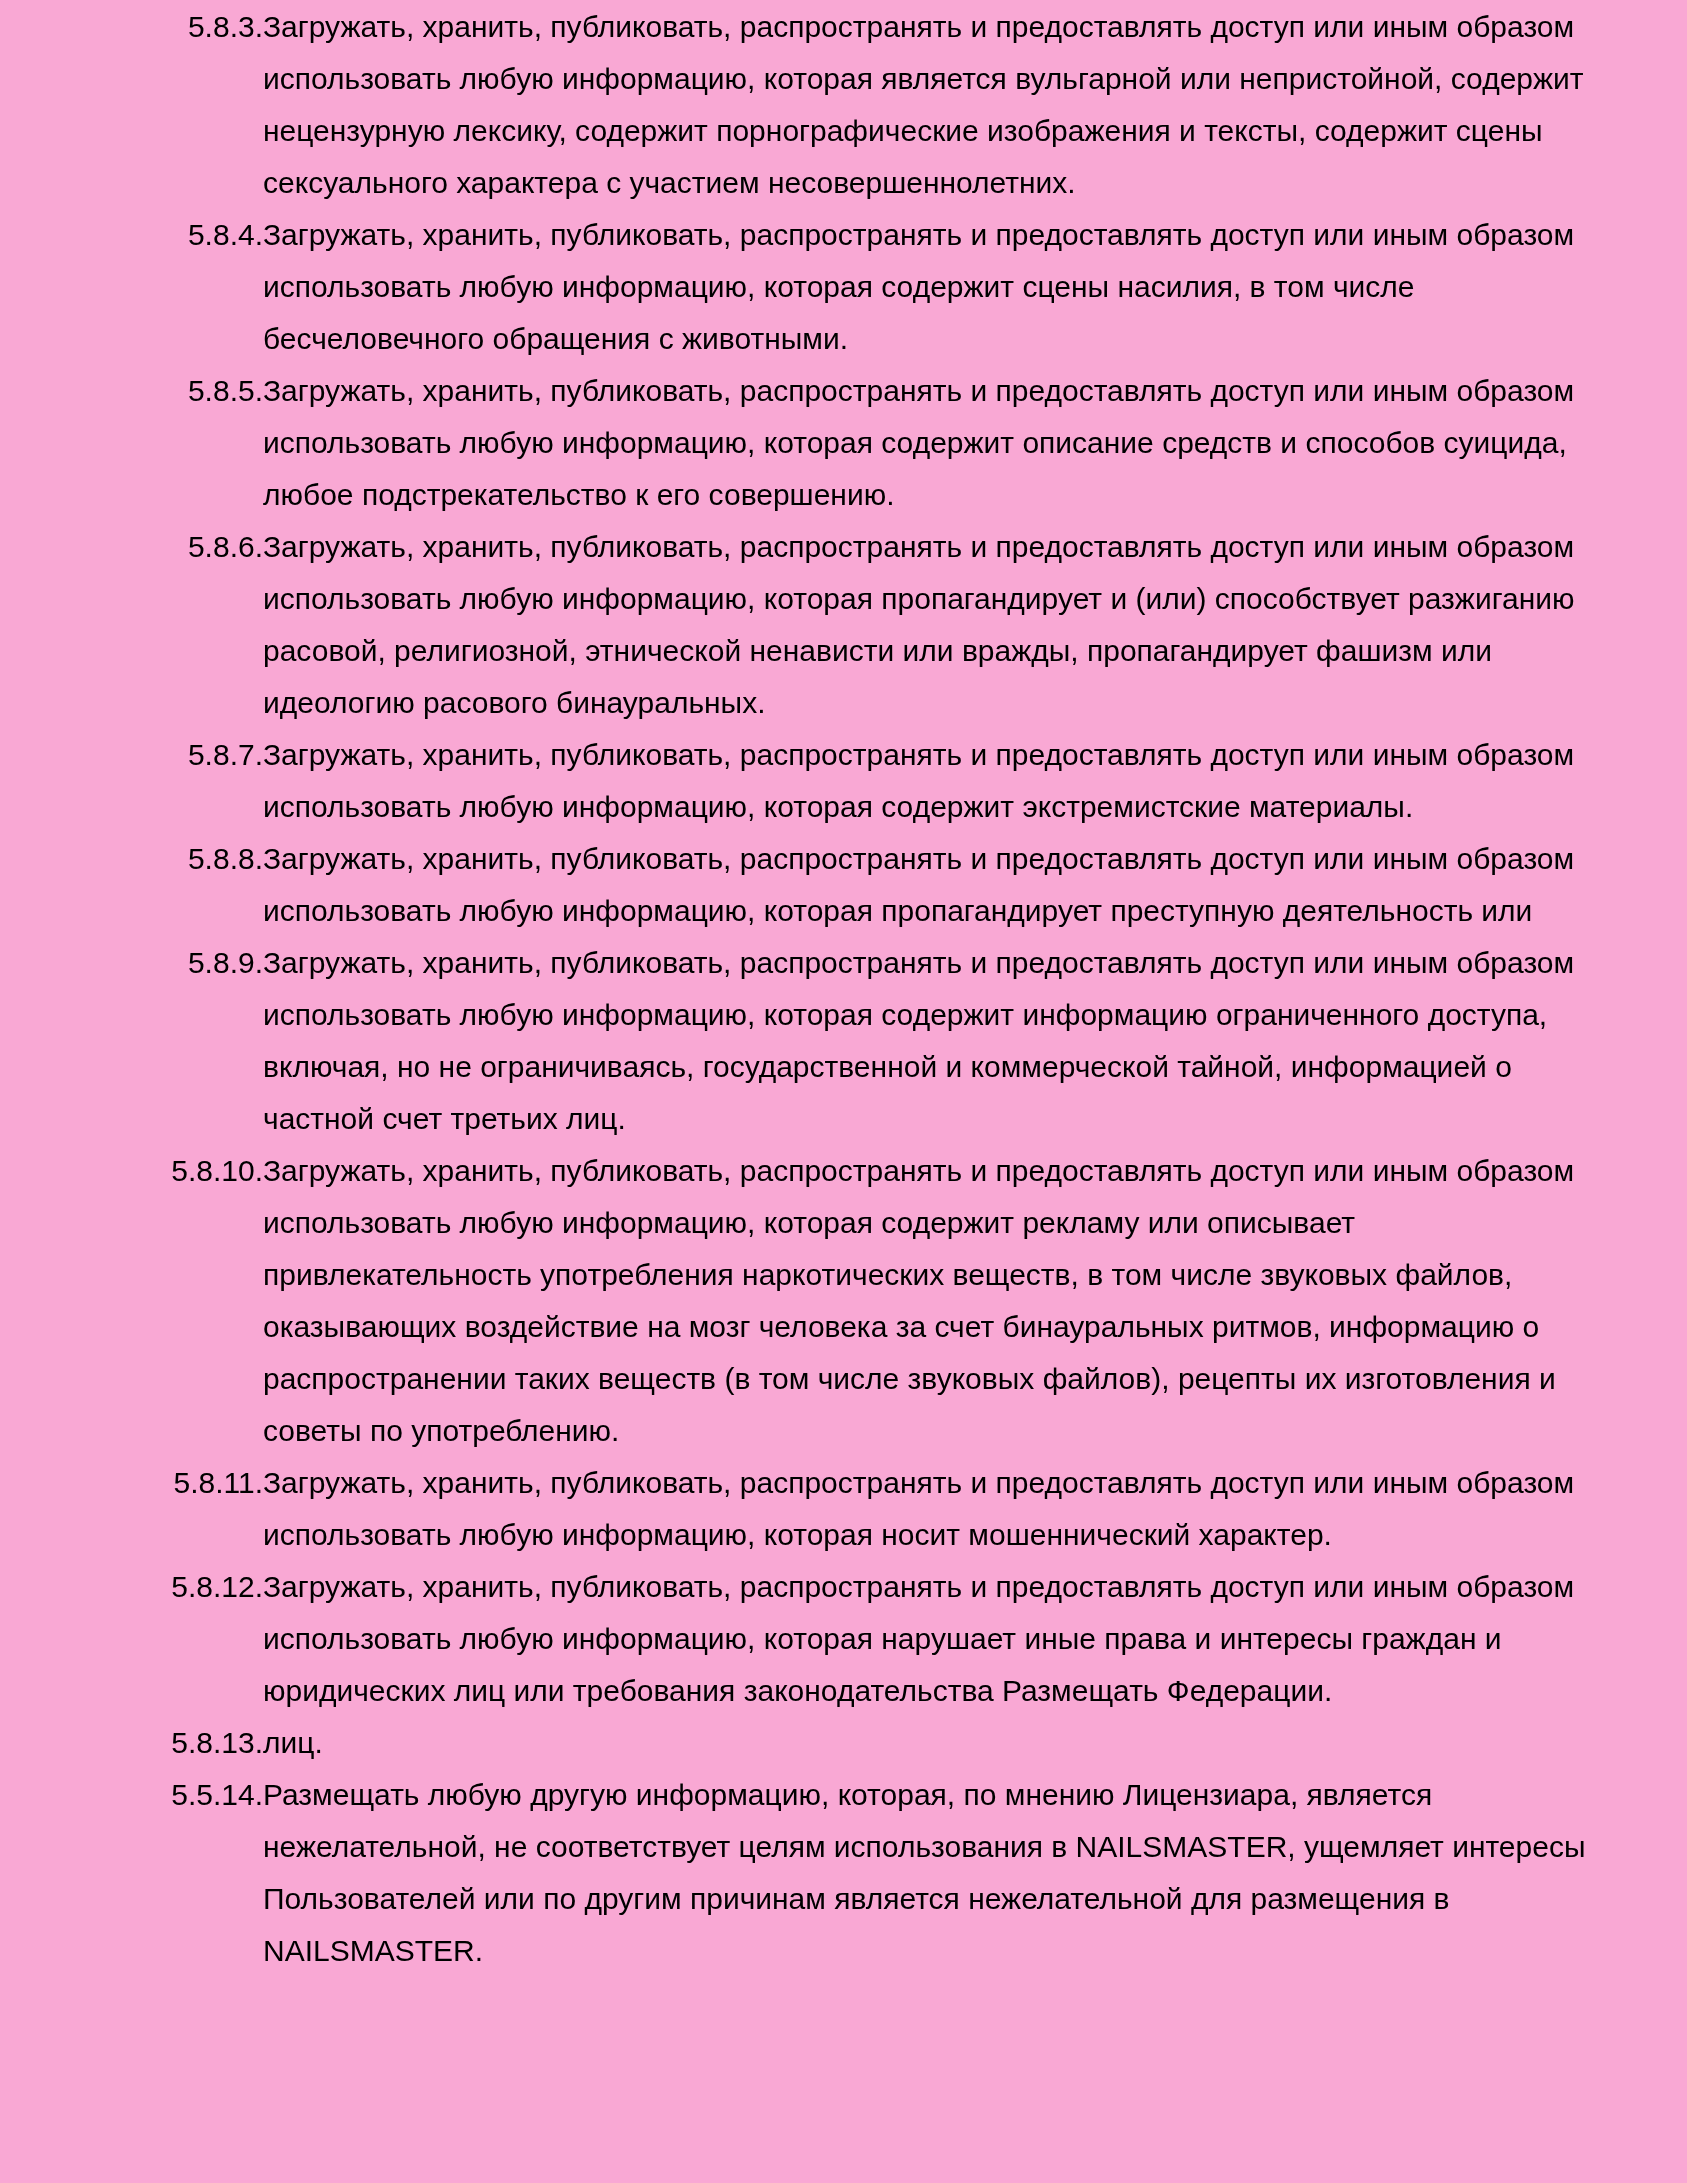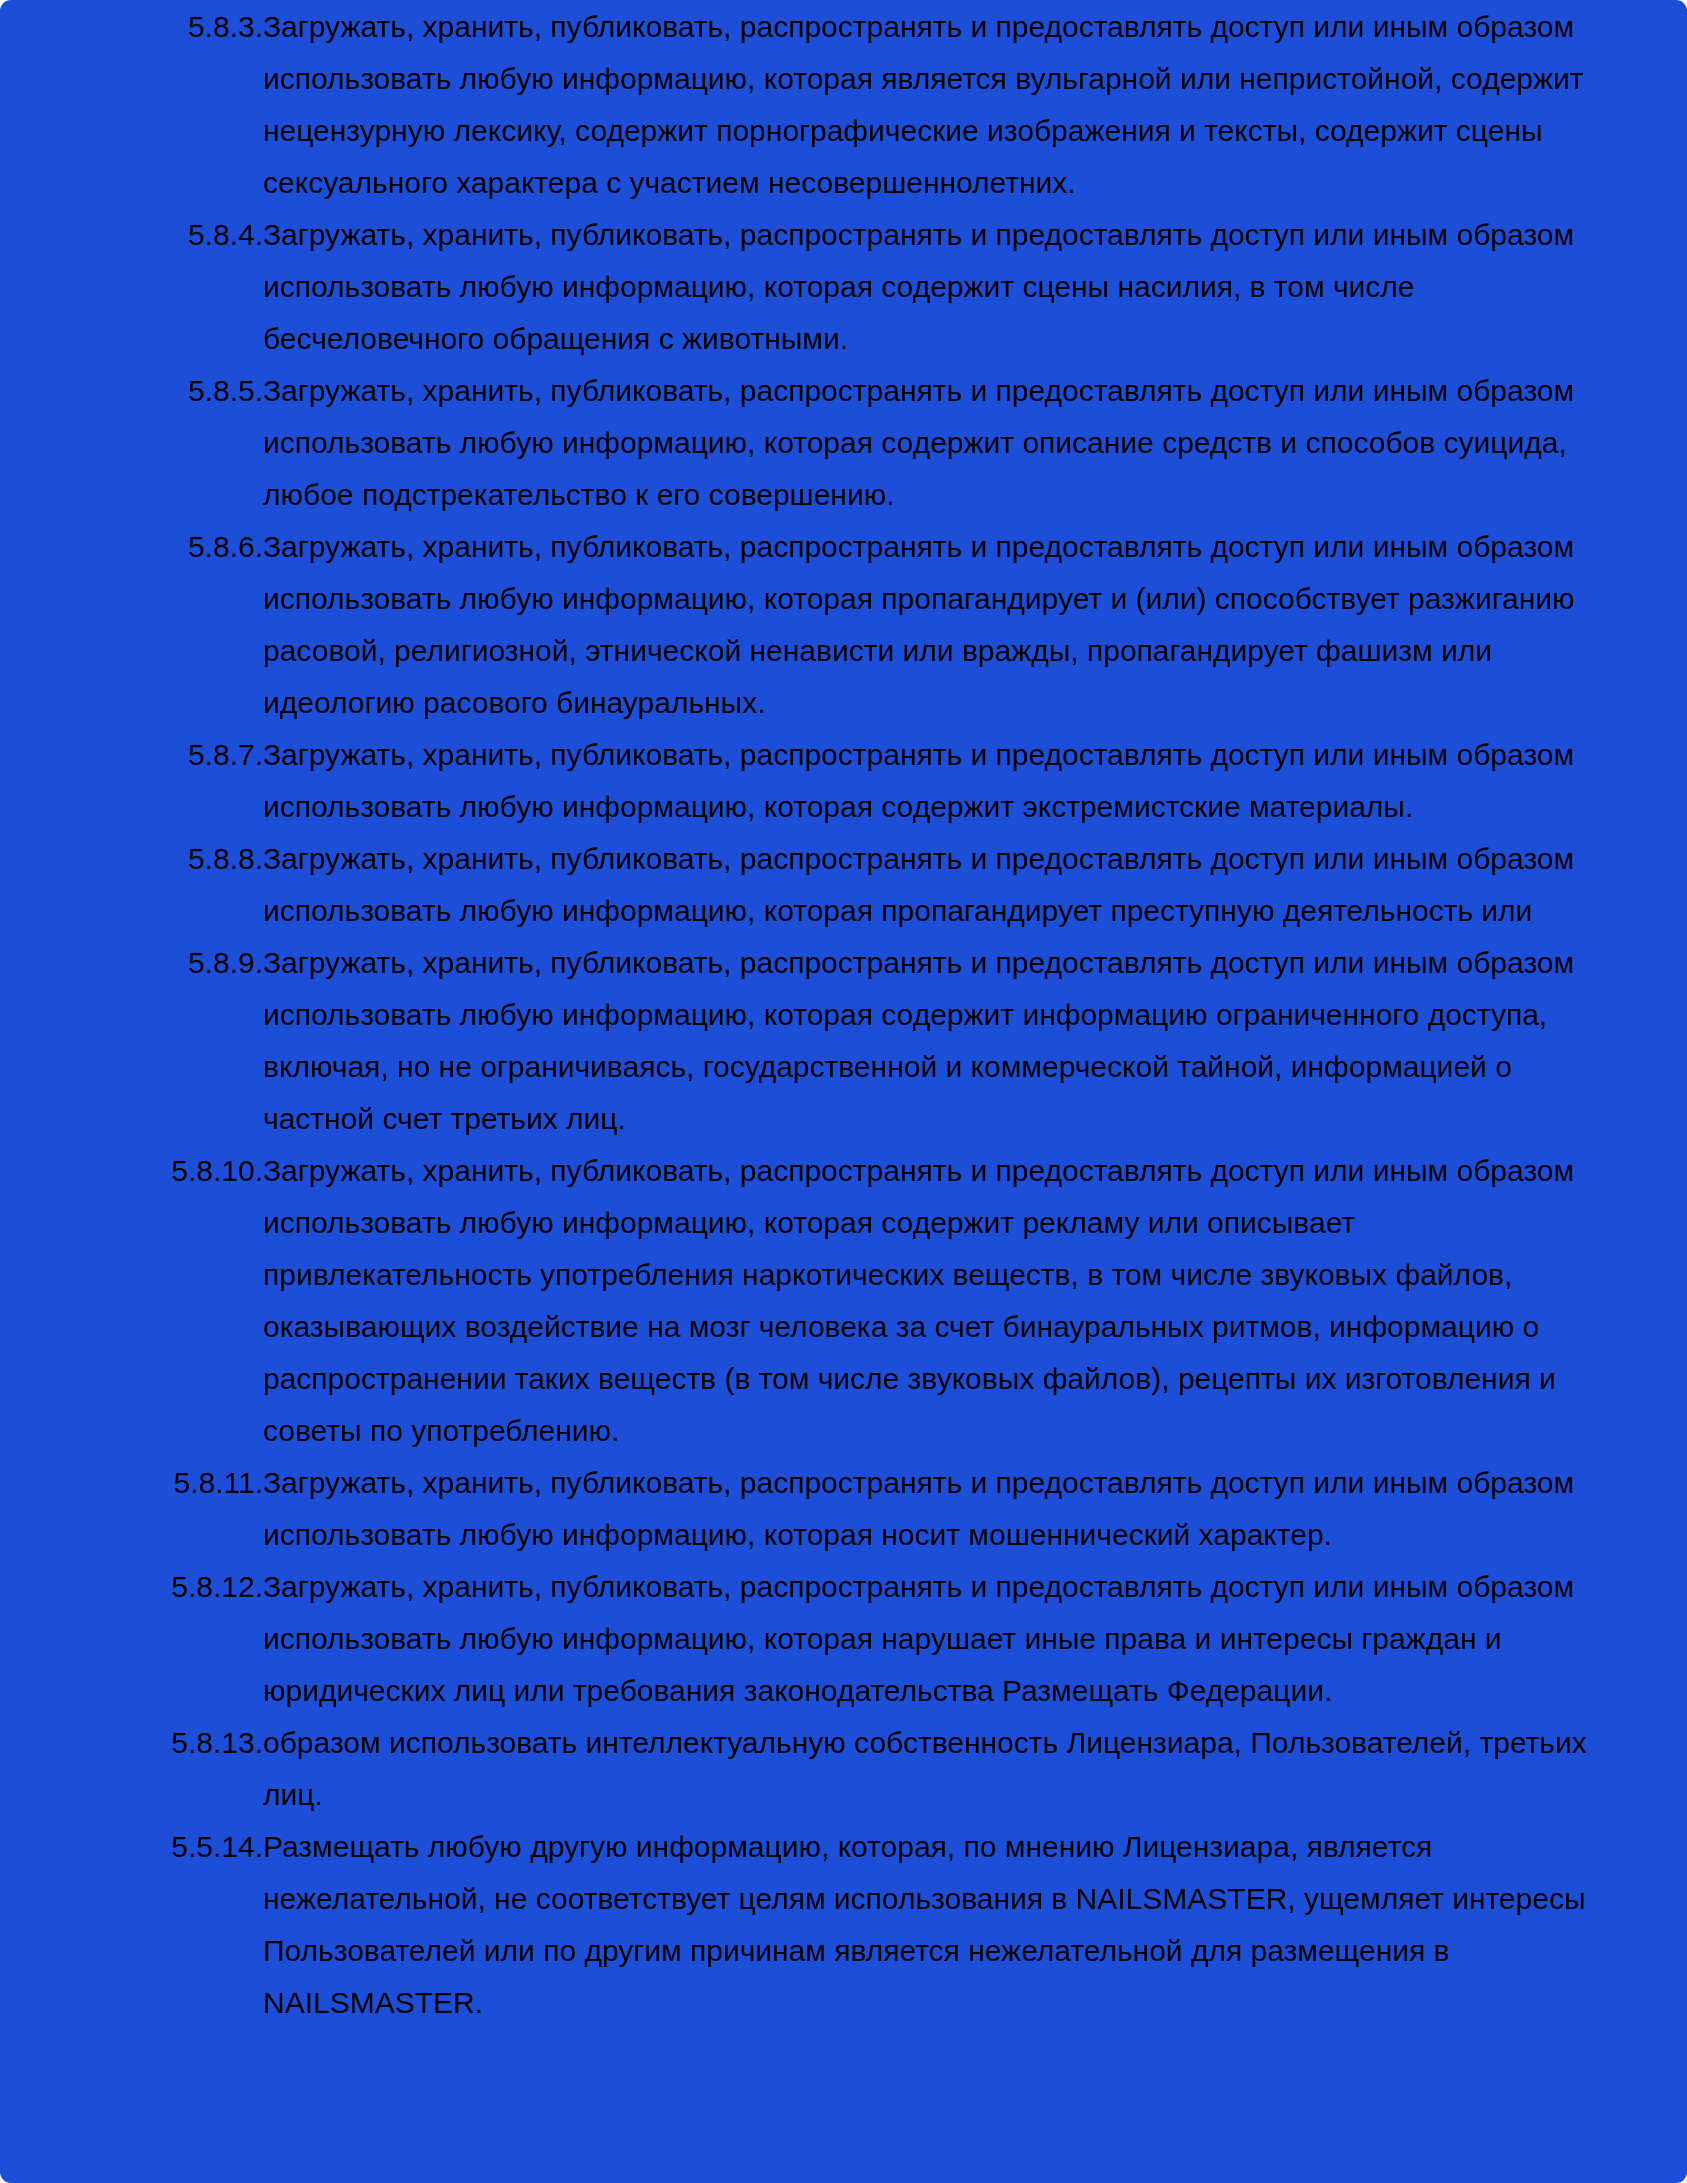"5.8.3." main.page { background: #1d4ed8 -> #f9a8d4; border-radius: 11px -> none }
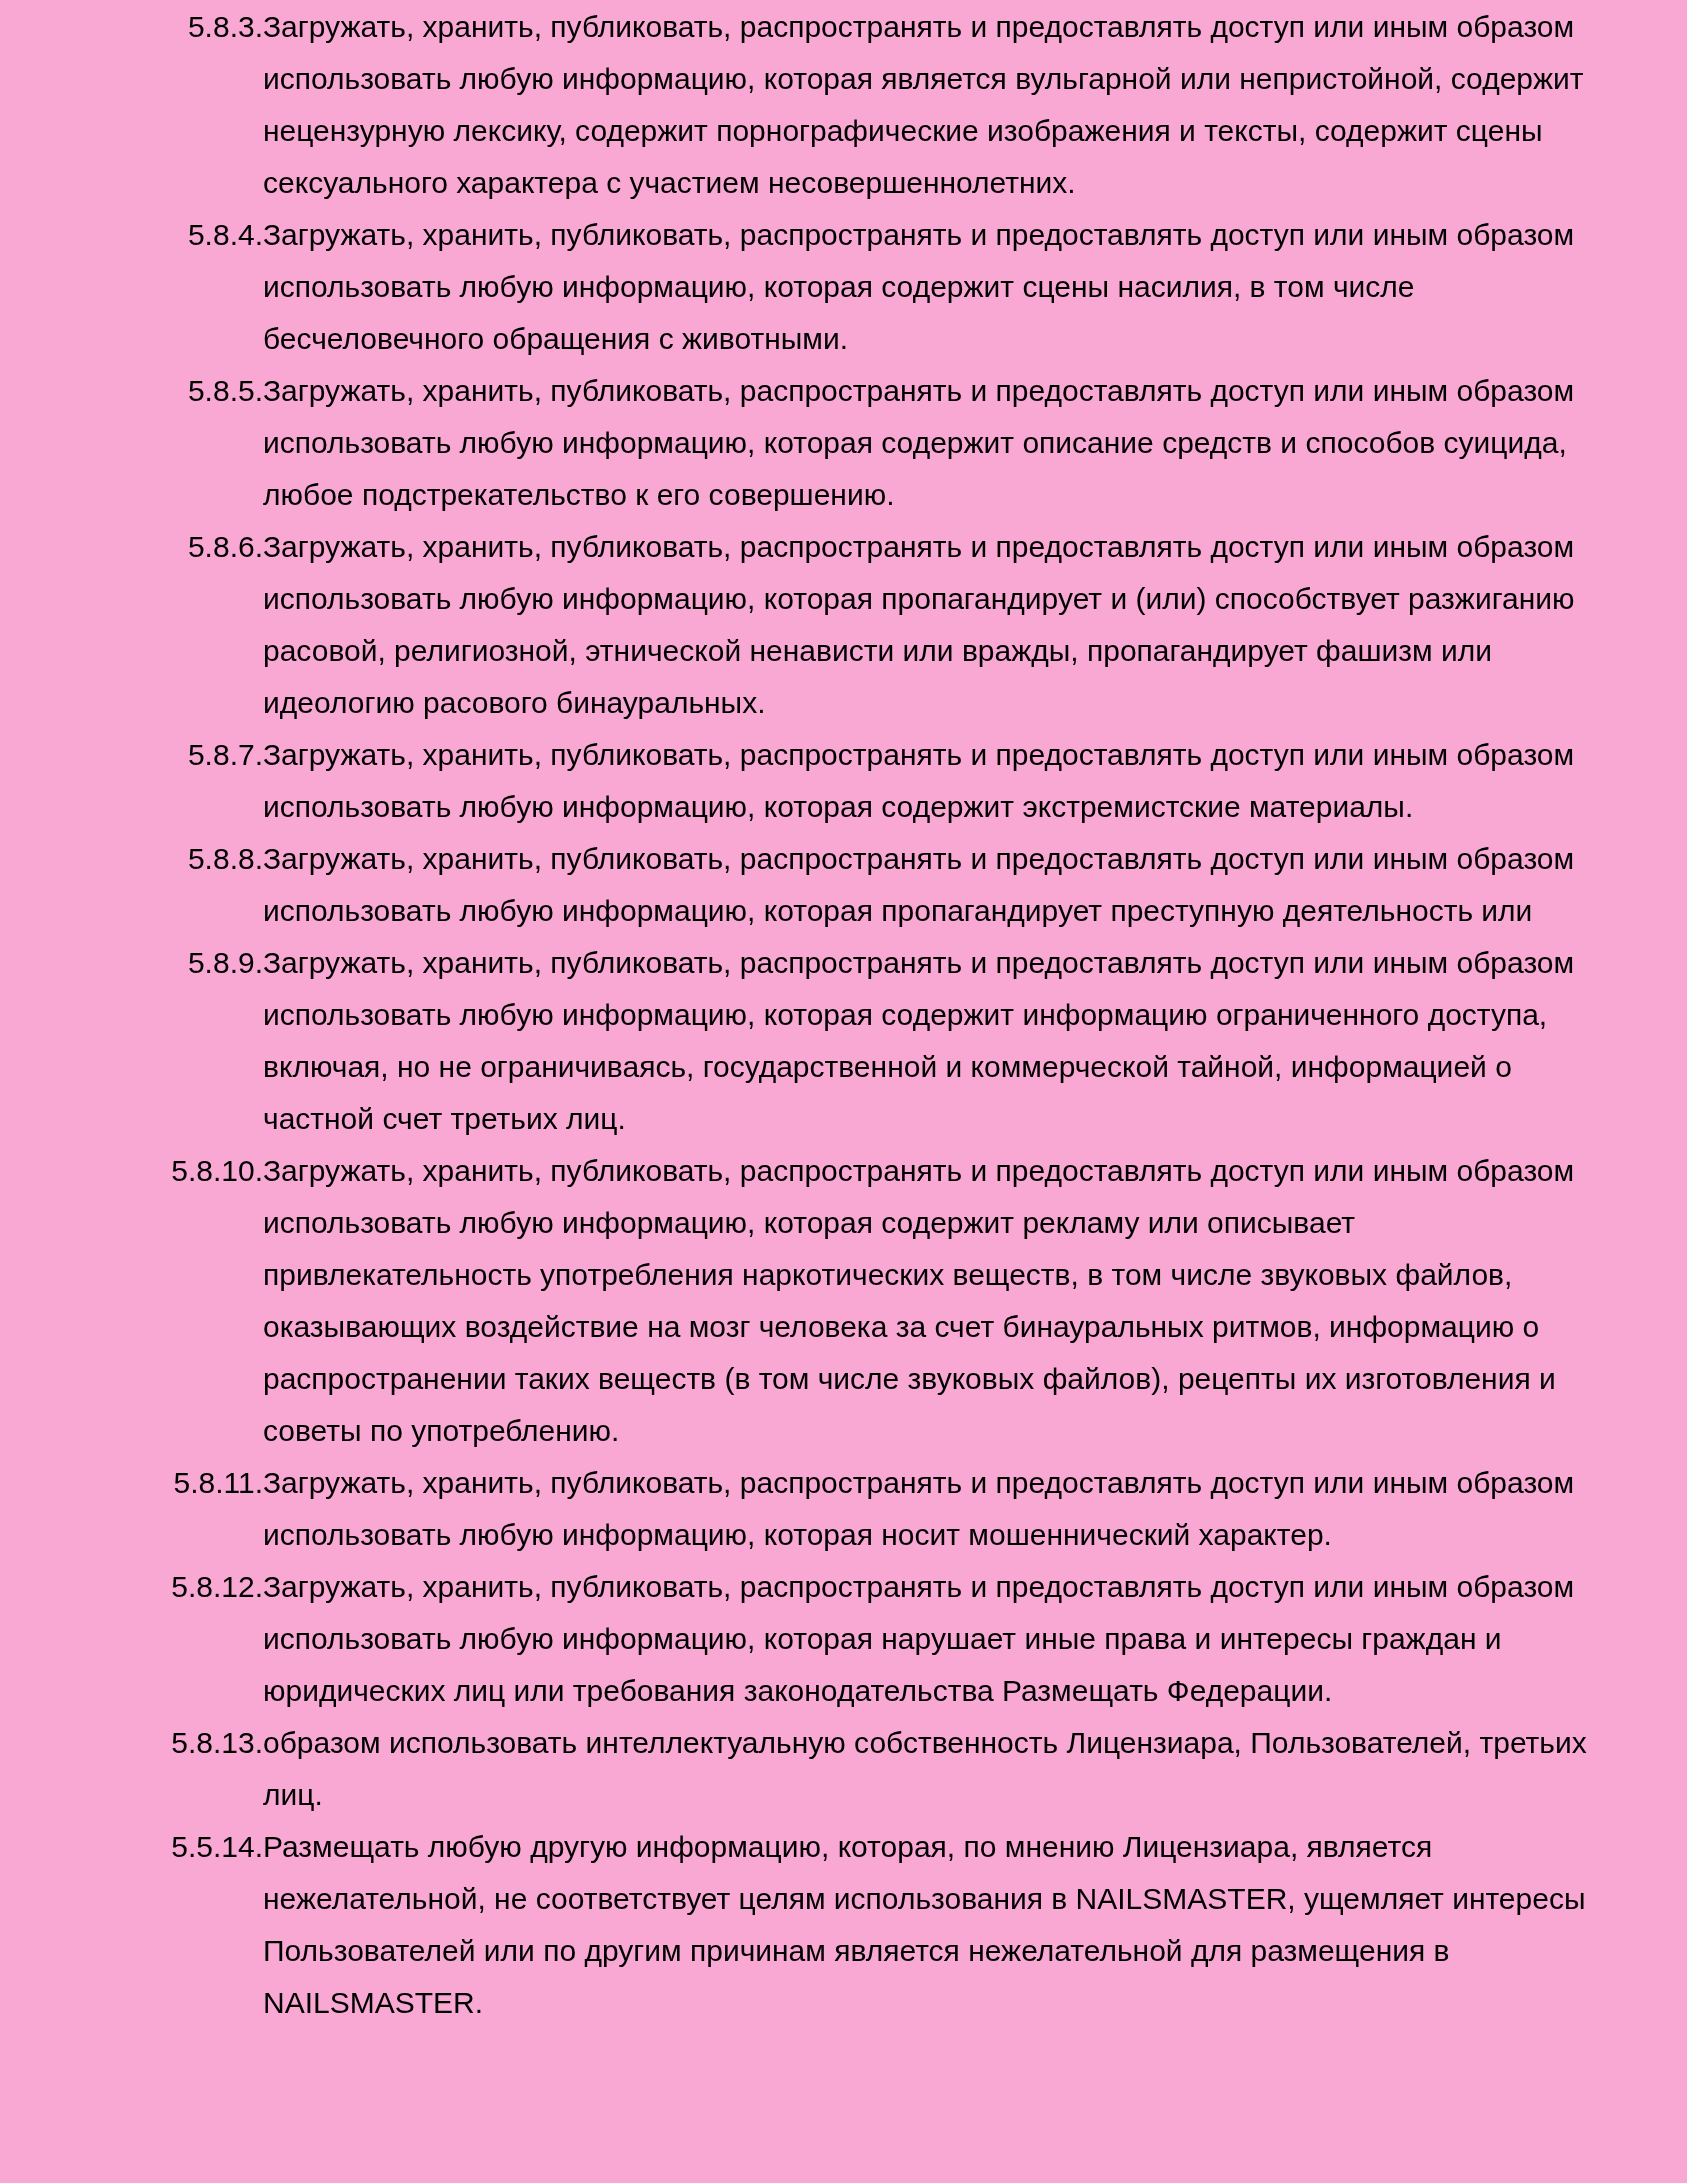"образом использовать интеллектуальную" div.line { html: <div>образом использовать интеллектуальную собственность Лицензиара, Пользователей, третьих</div> -> none }
